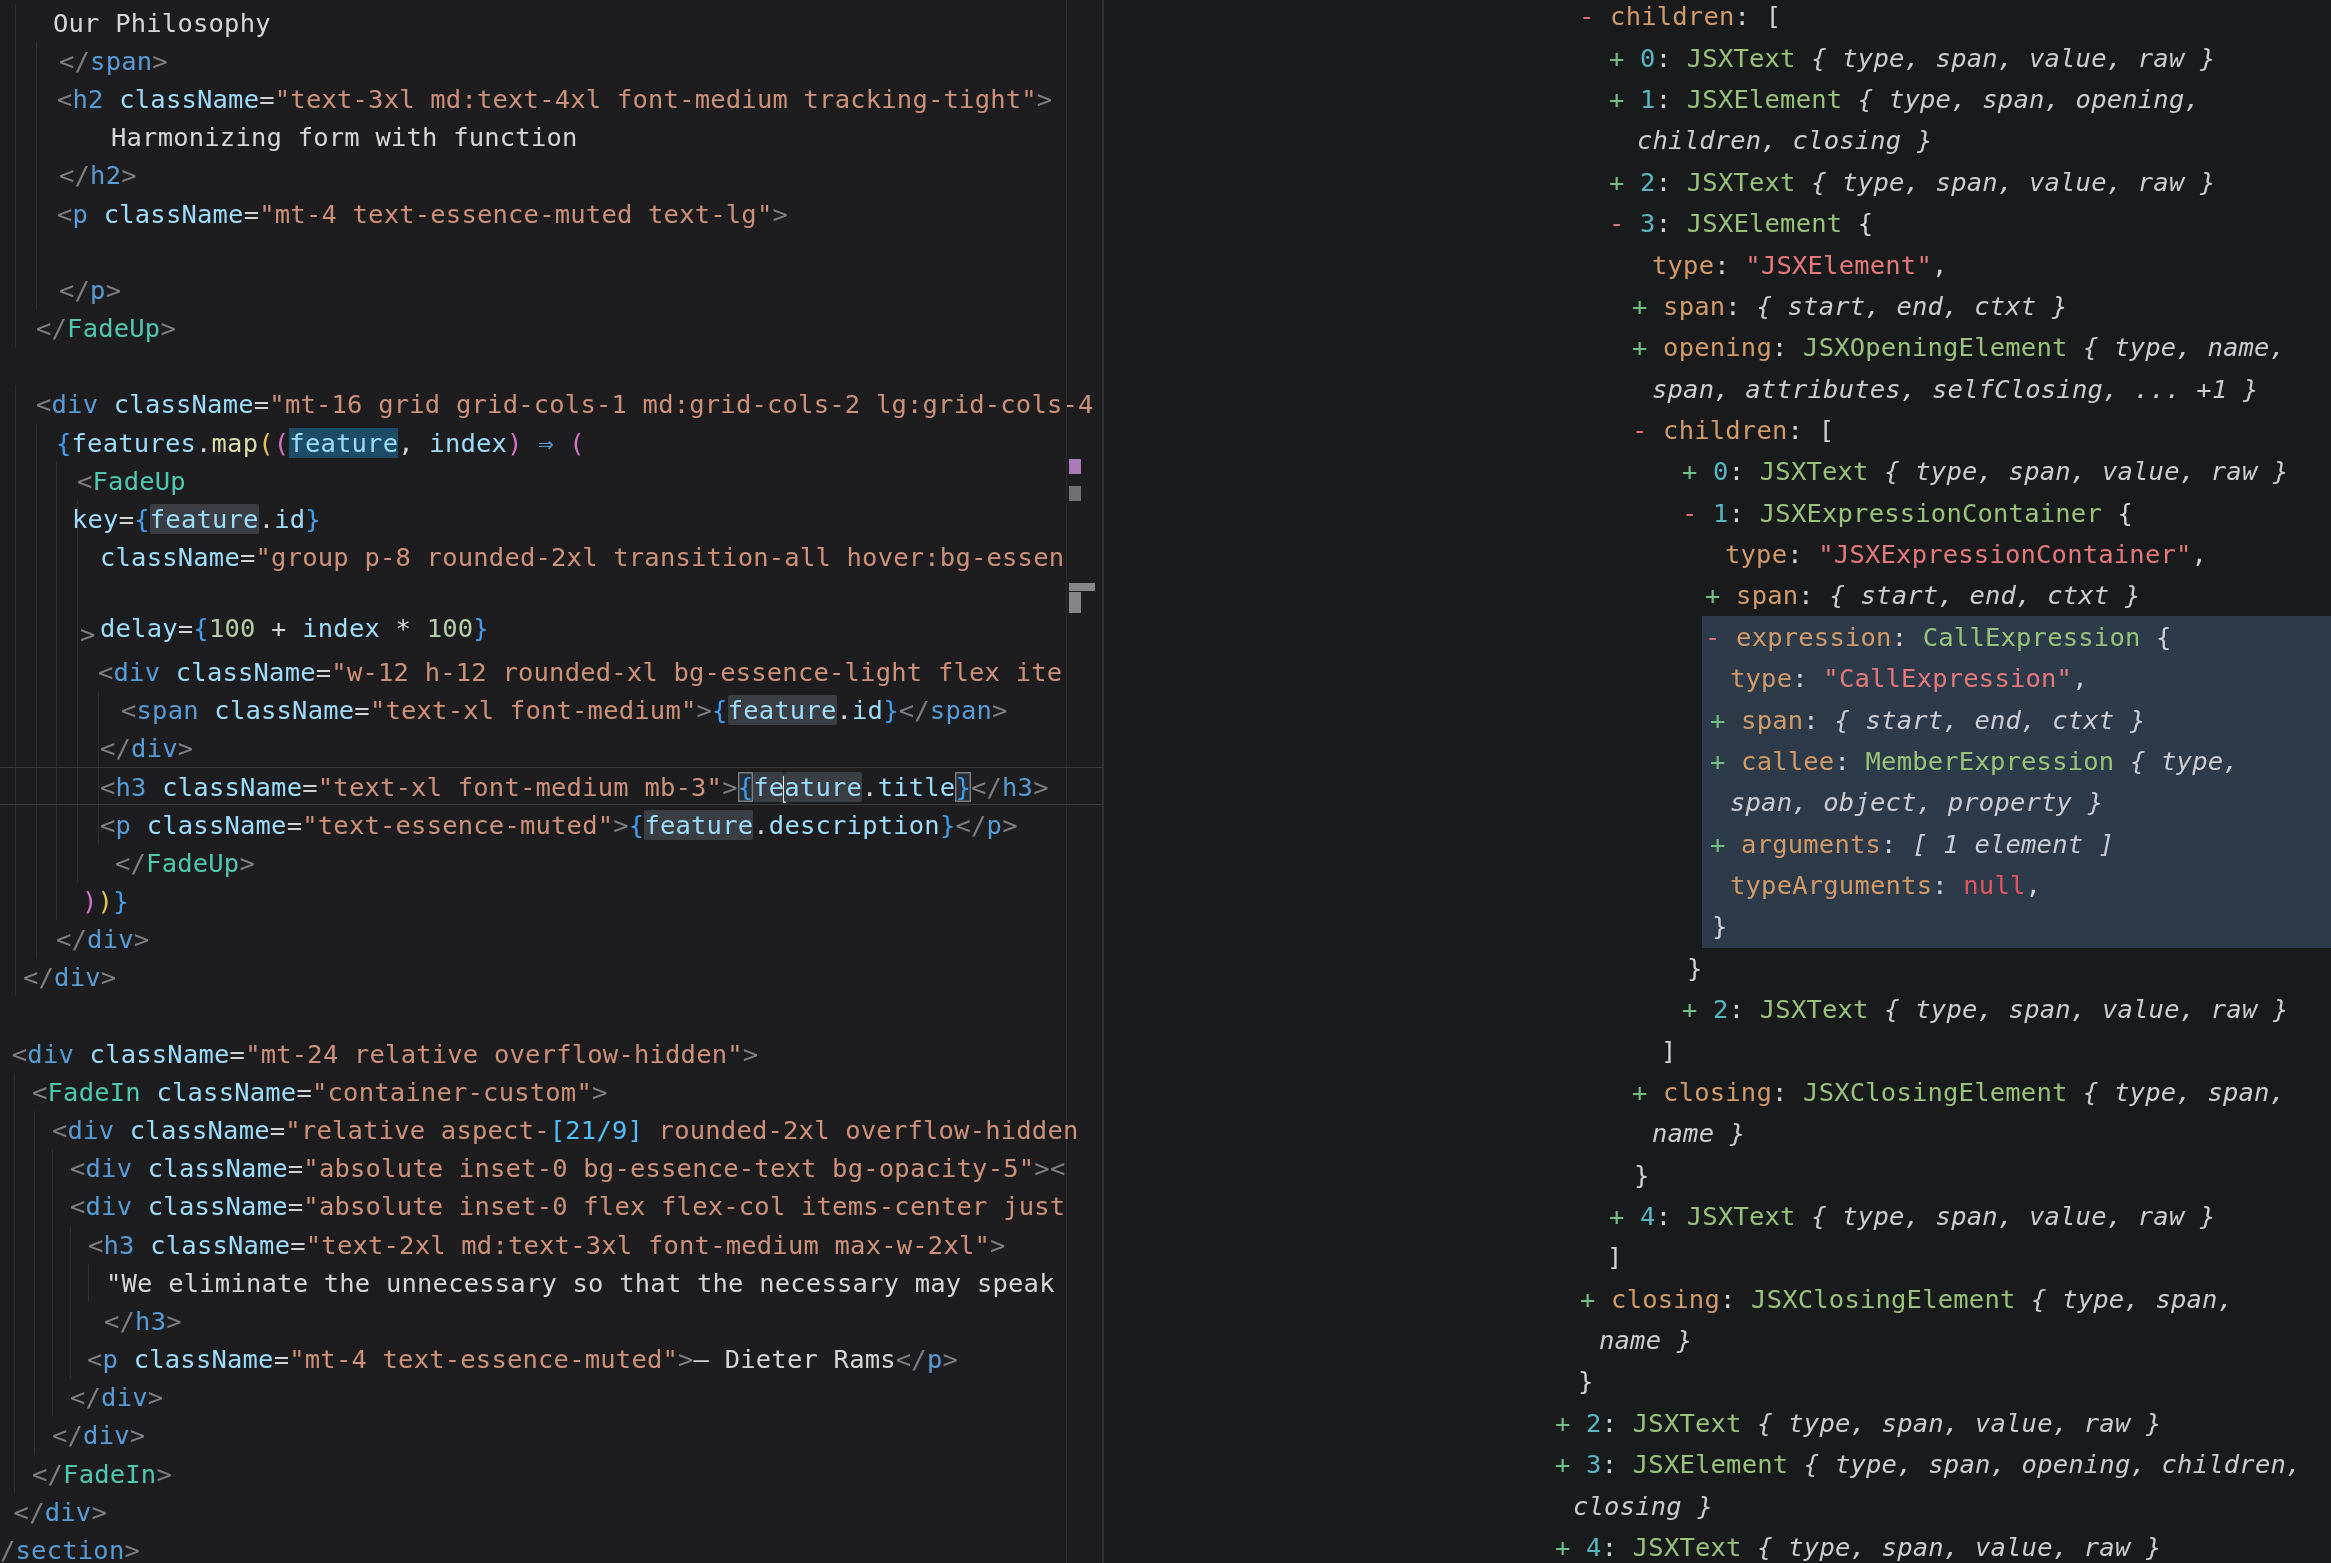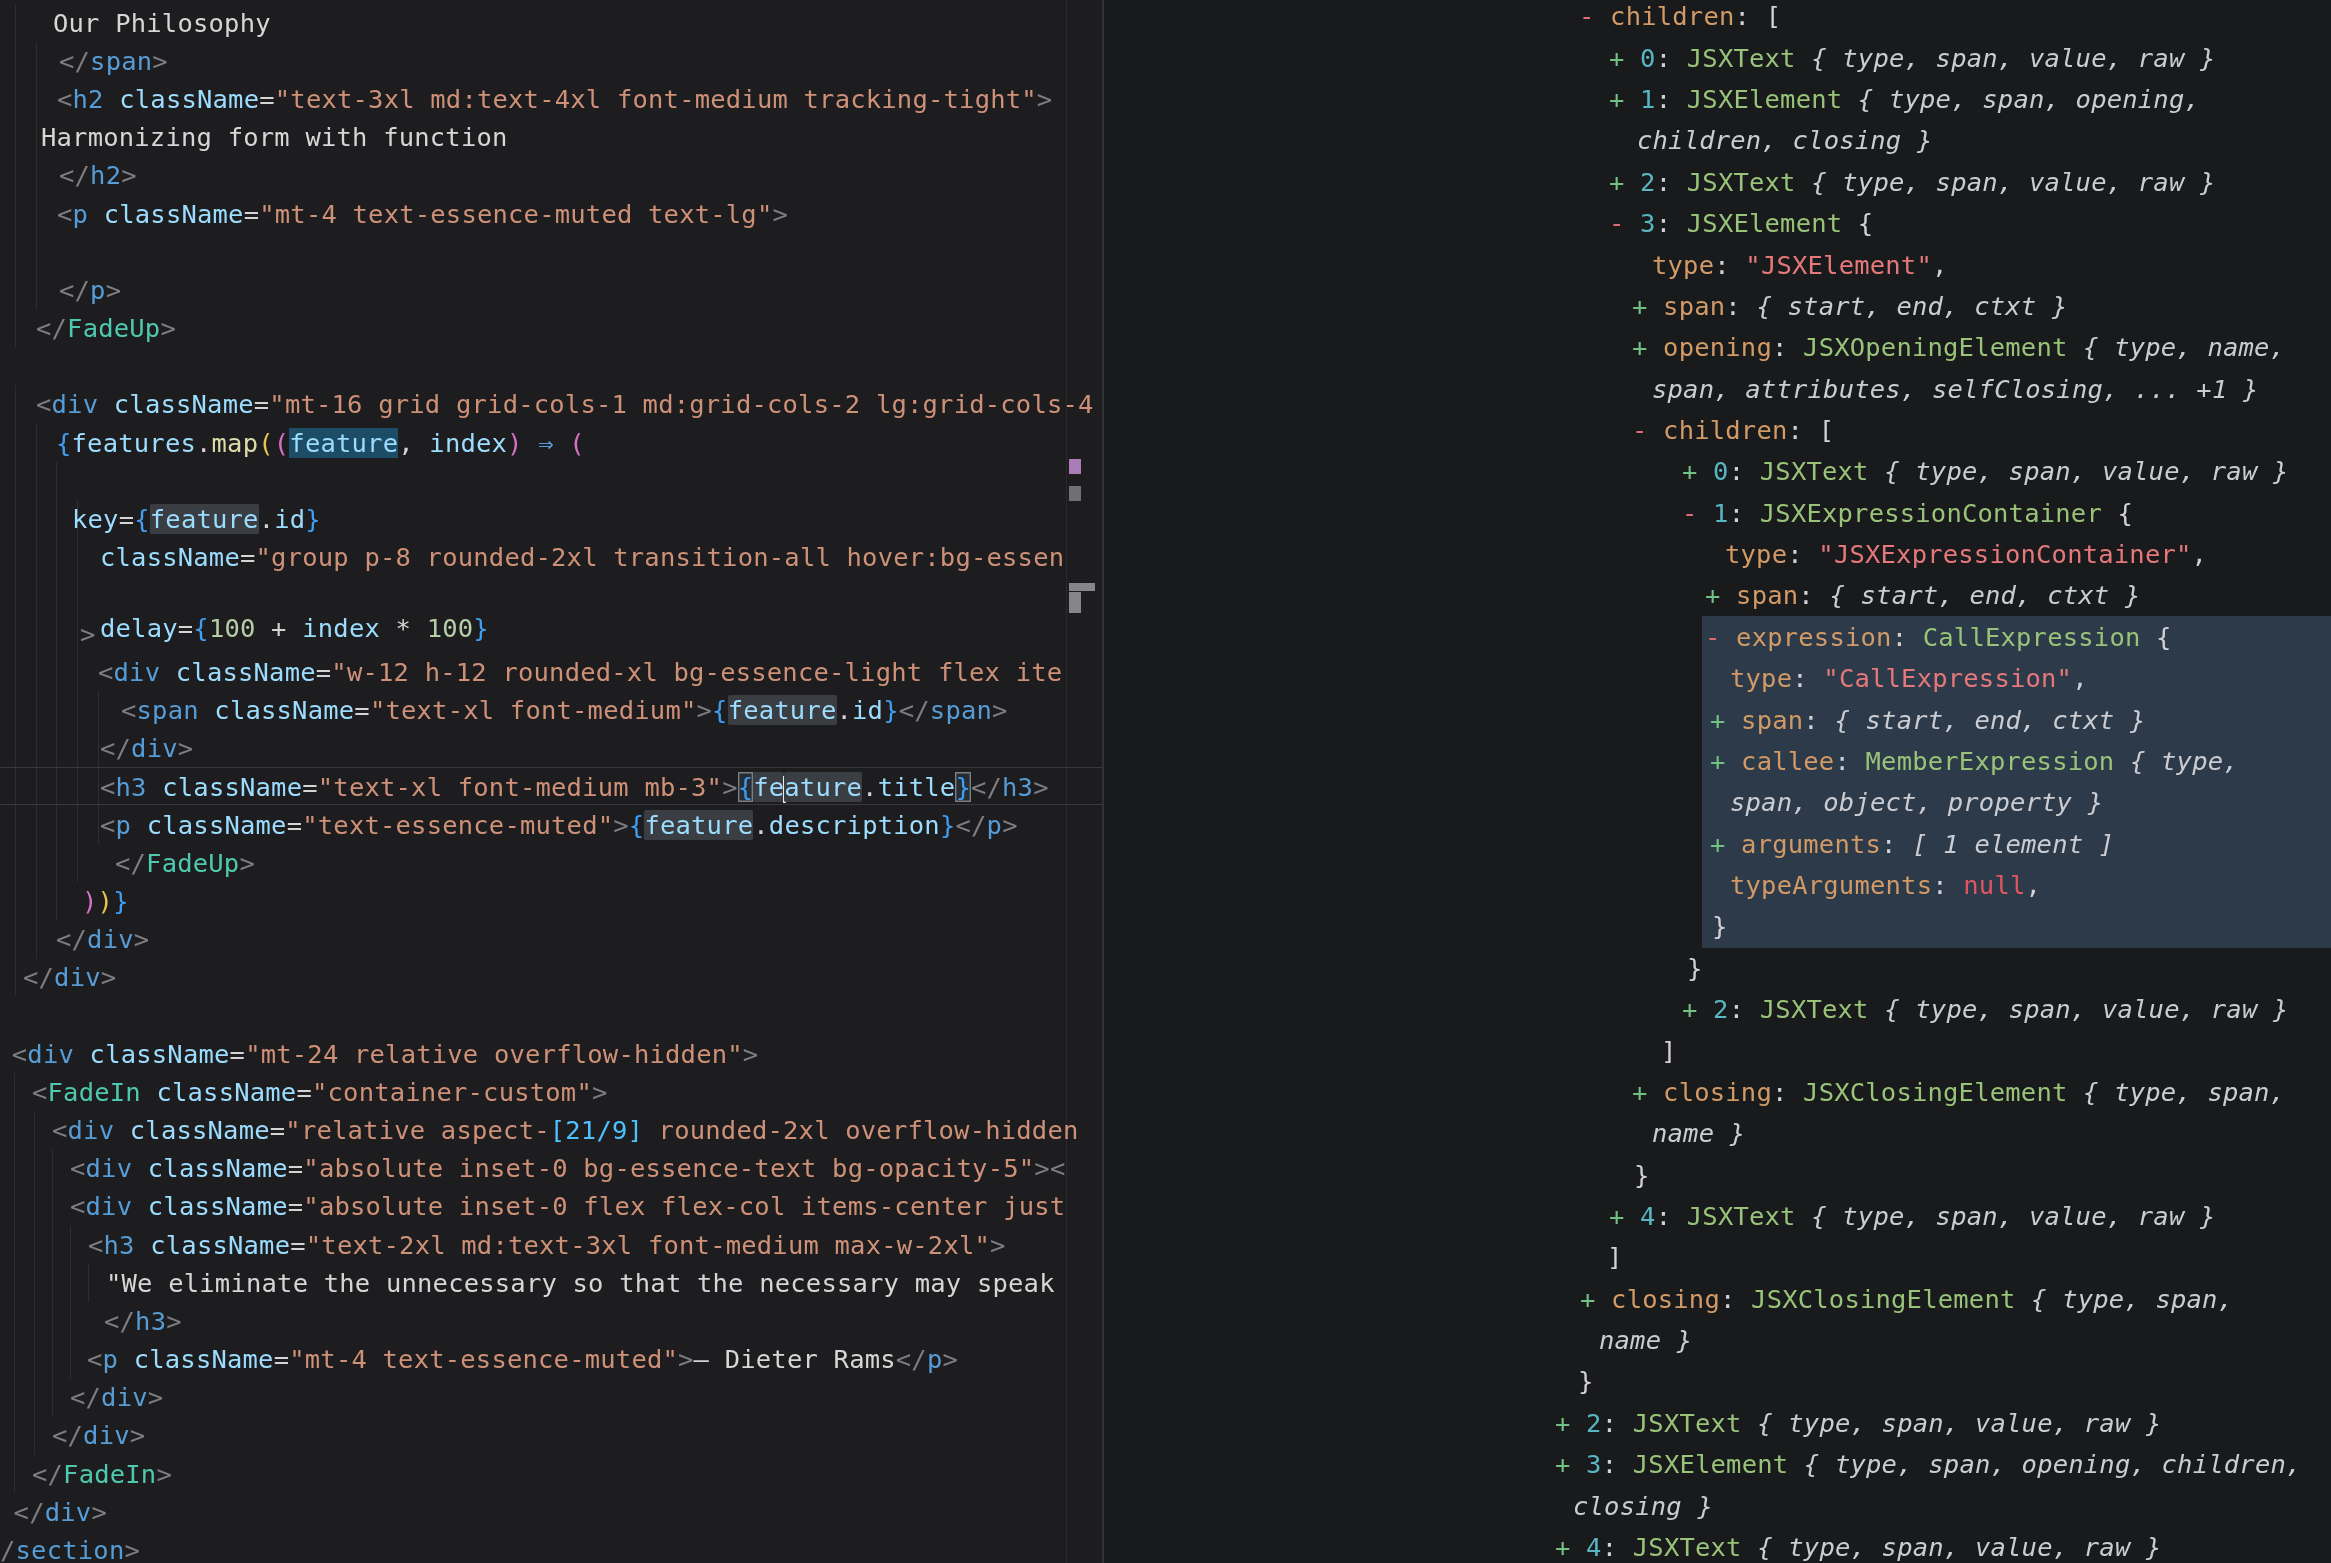"Harmonizing form with function" div.line { padding-left: 41px -> 111px }
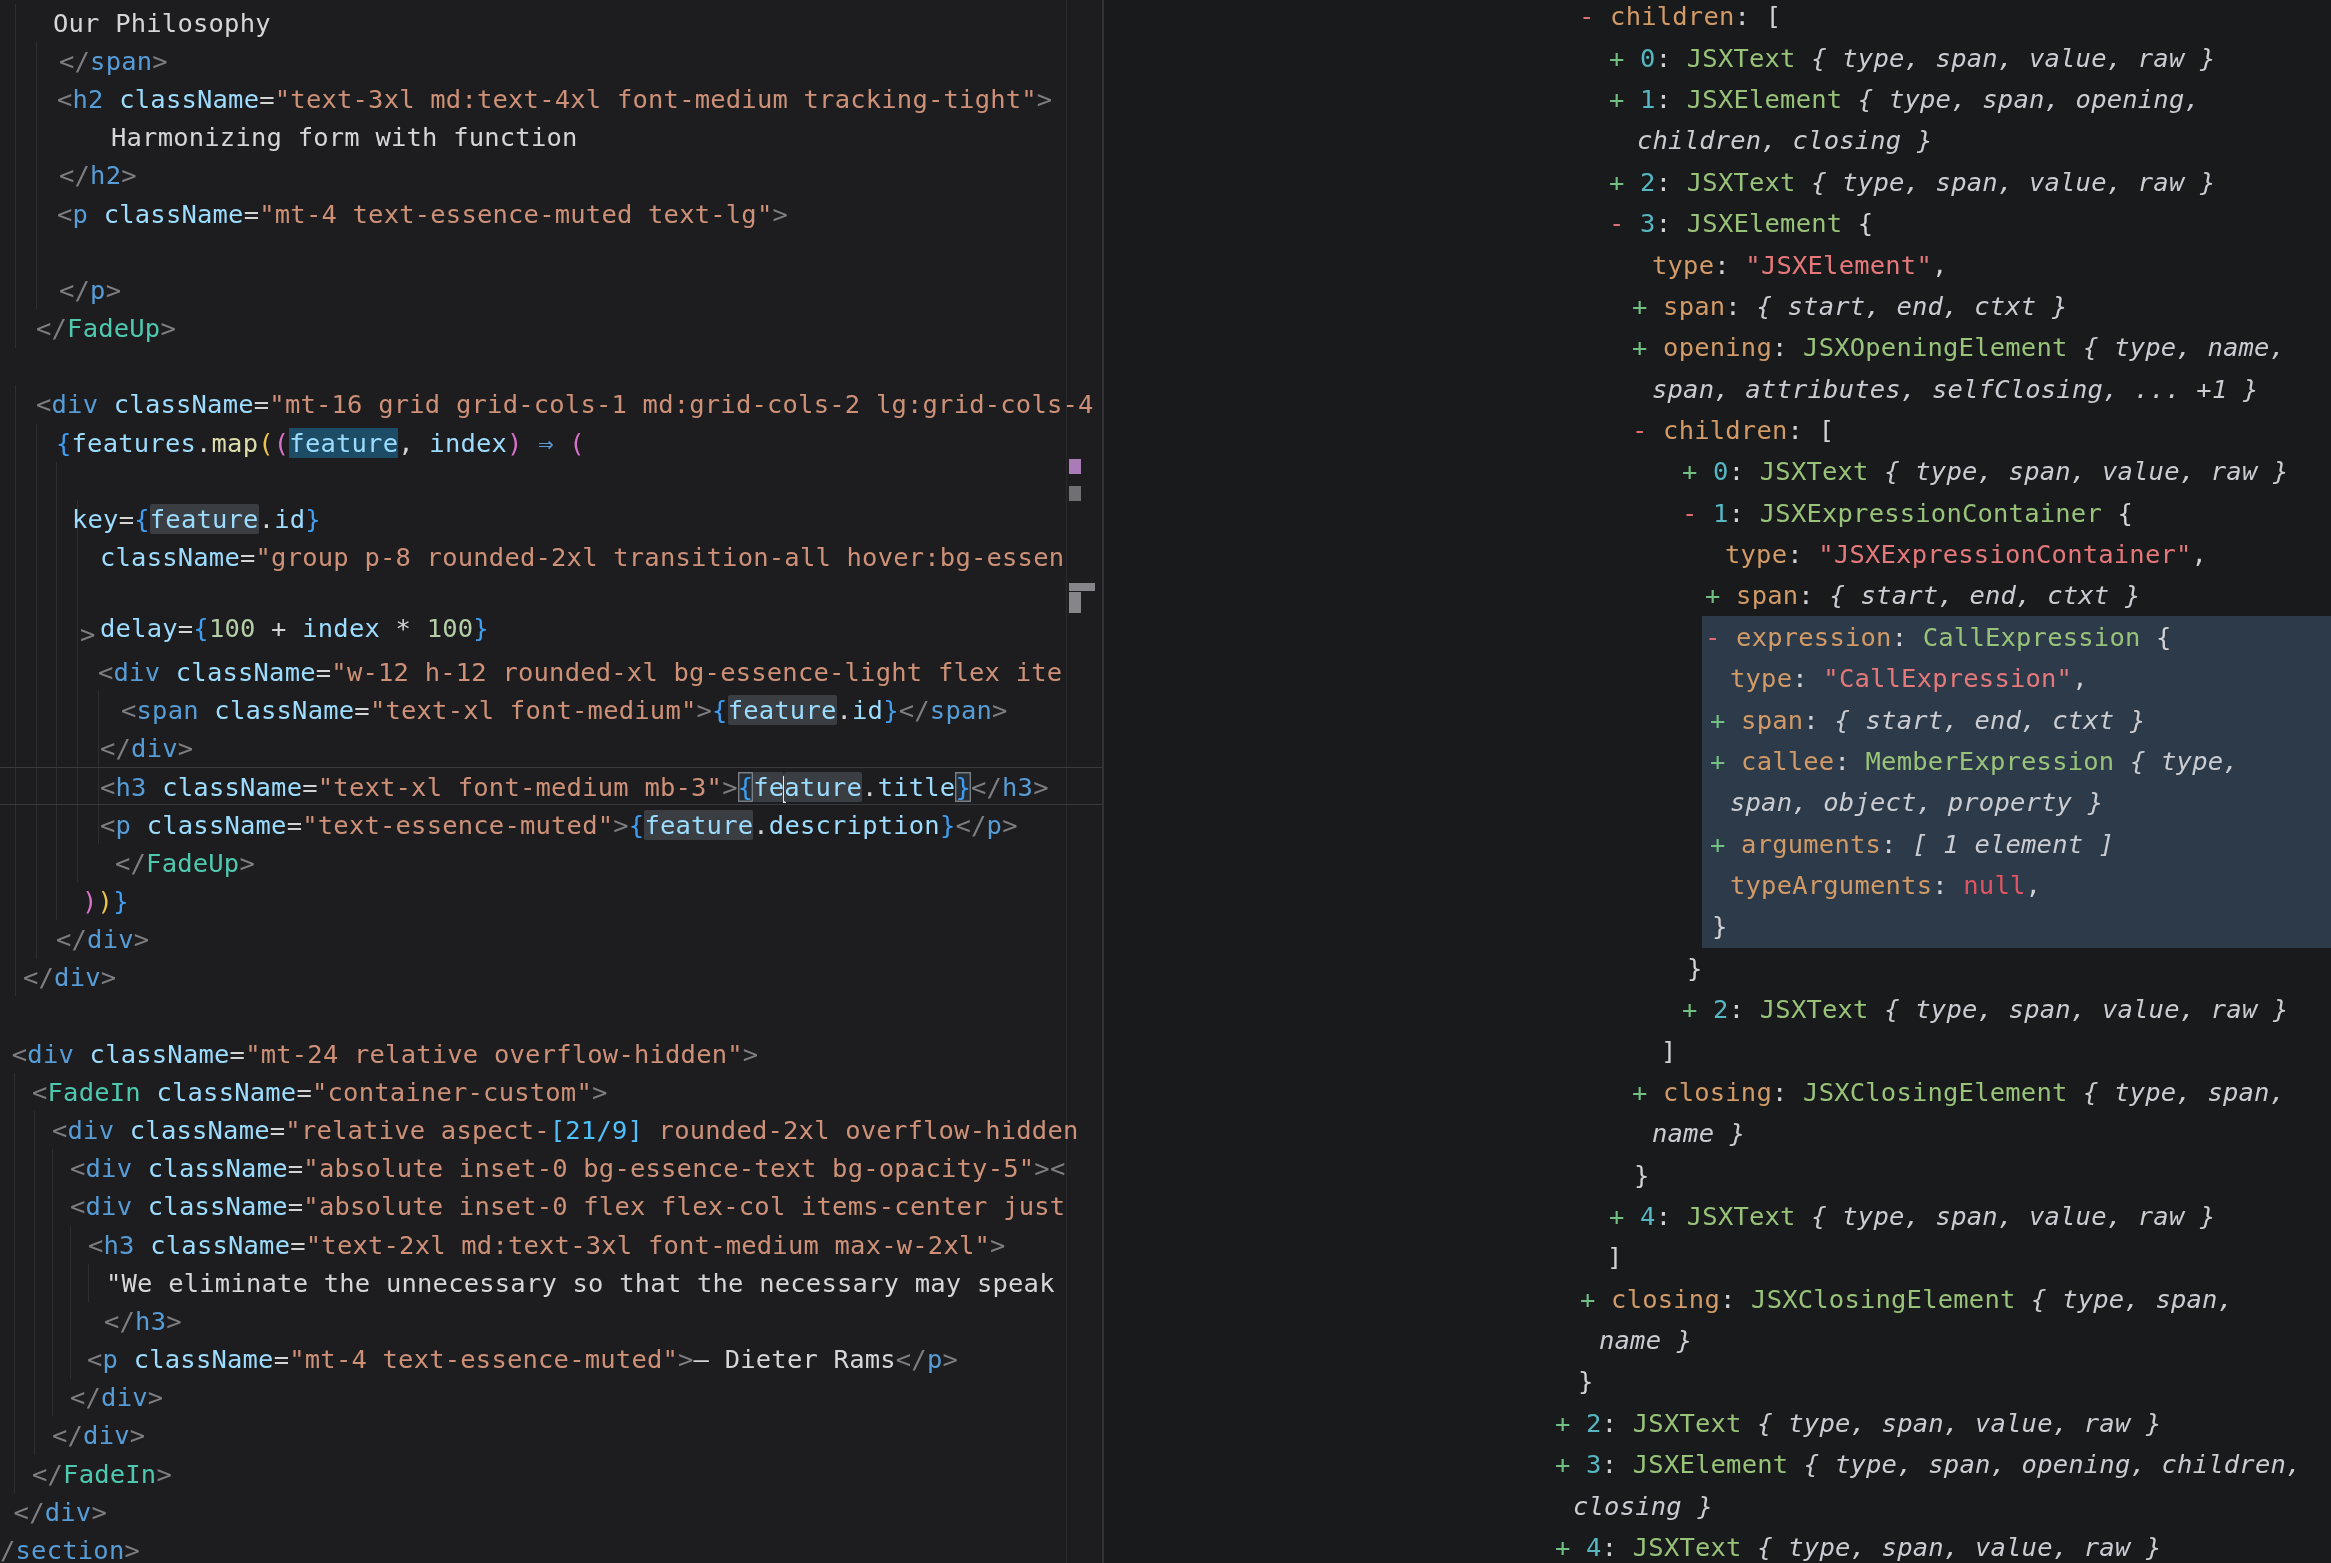"<FadeUp" div.line { html: none -> <div><span>&lt;</span><span>FadeUp</span></div> }
